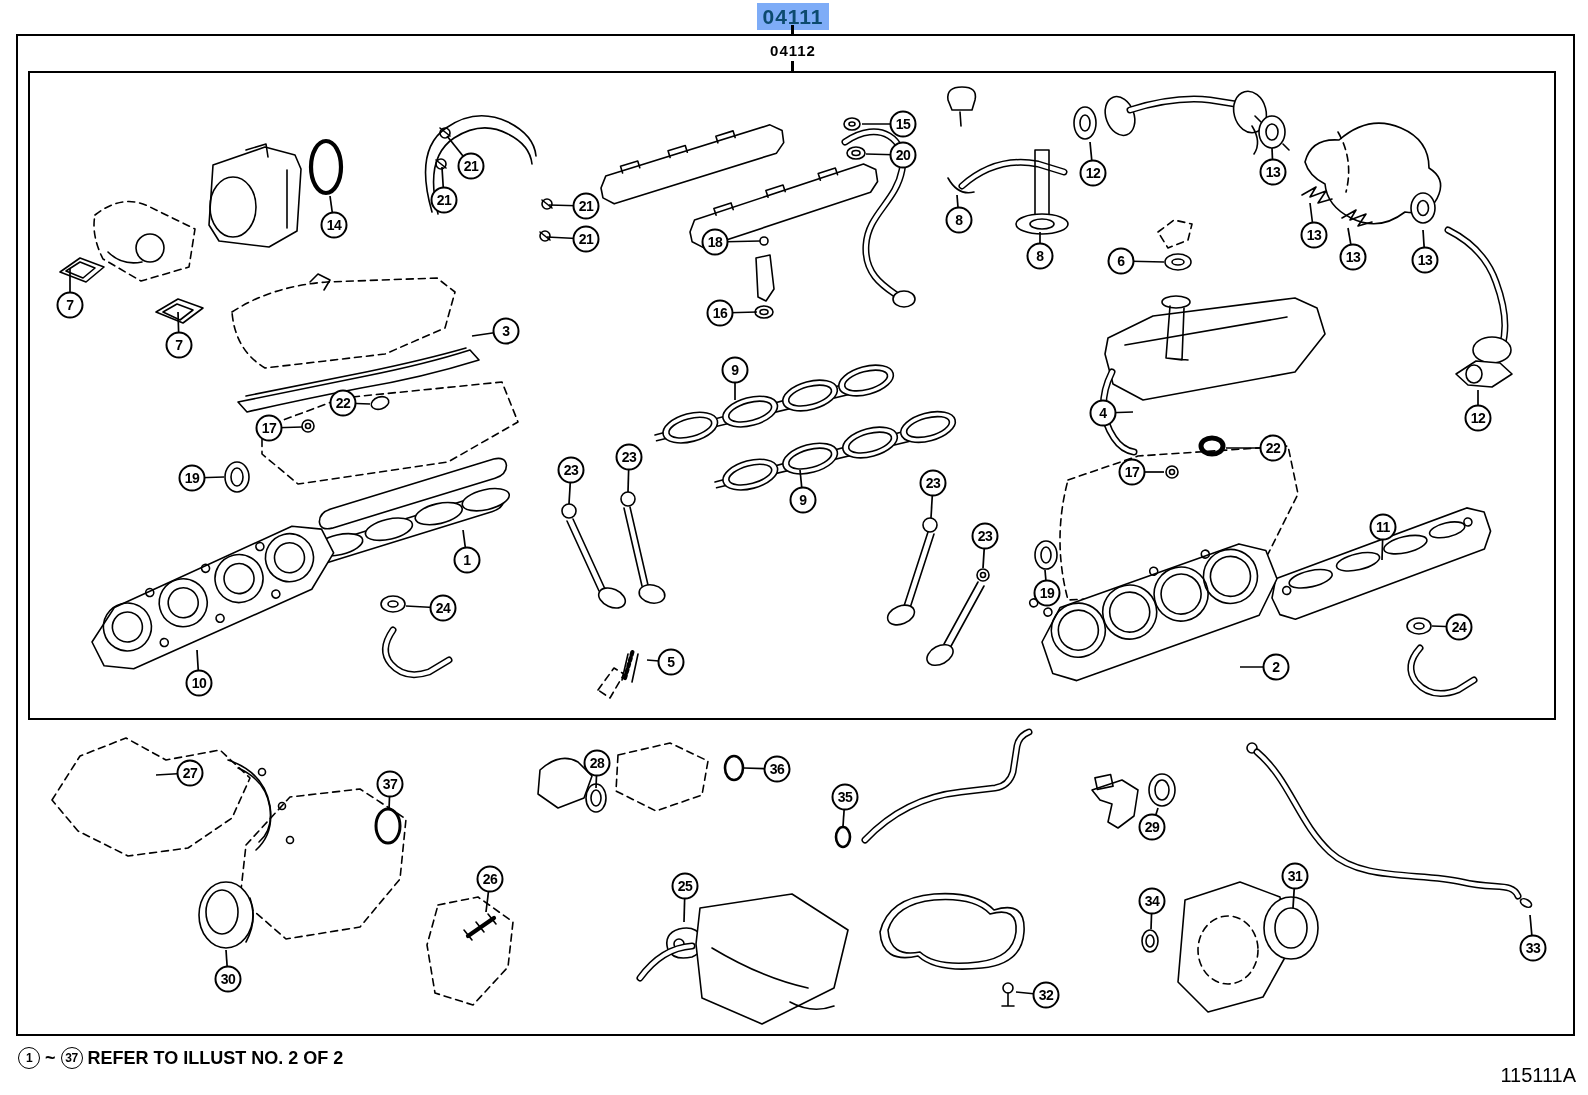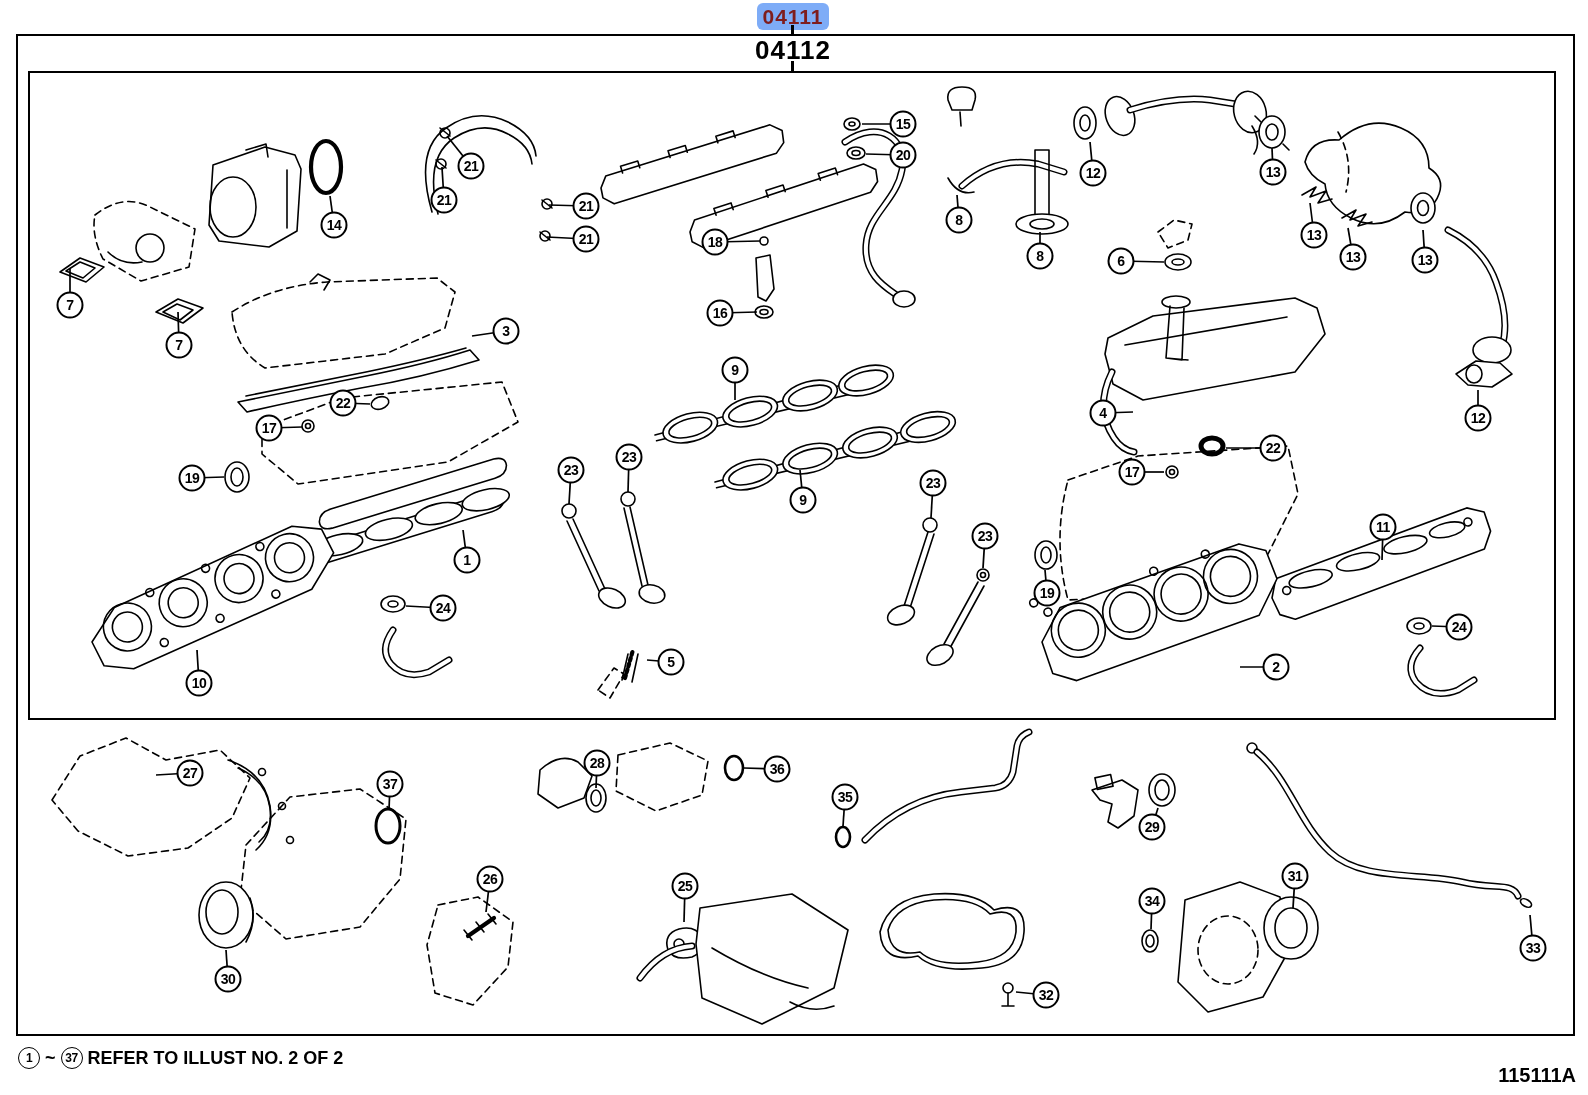"04111" div.kit-highlight { border-radius: 6px -> none; color: #7f1d1d -> #0c4a6e }
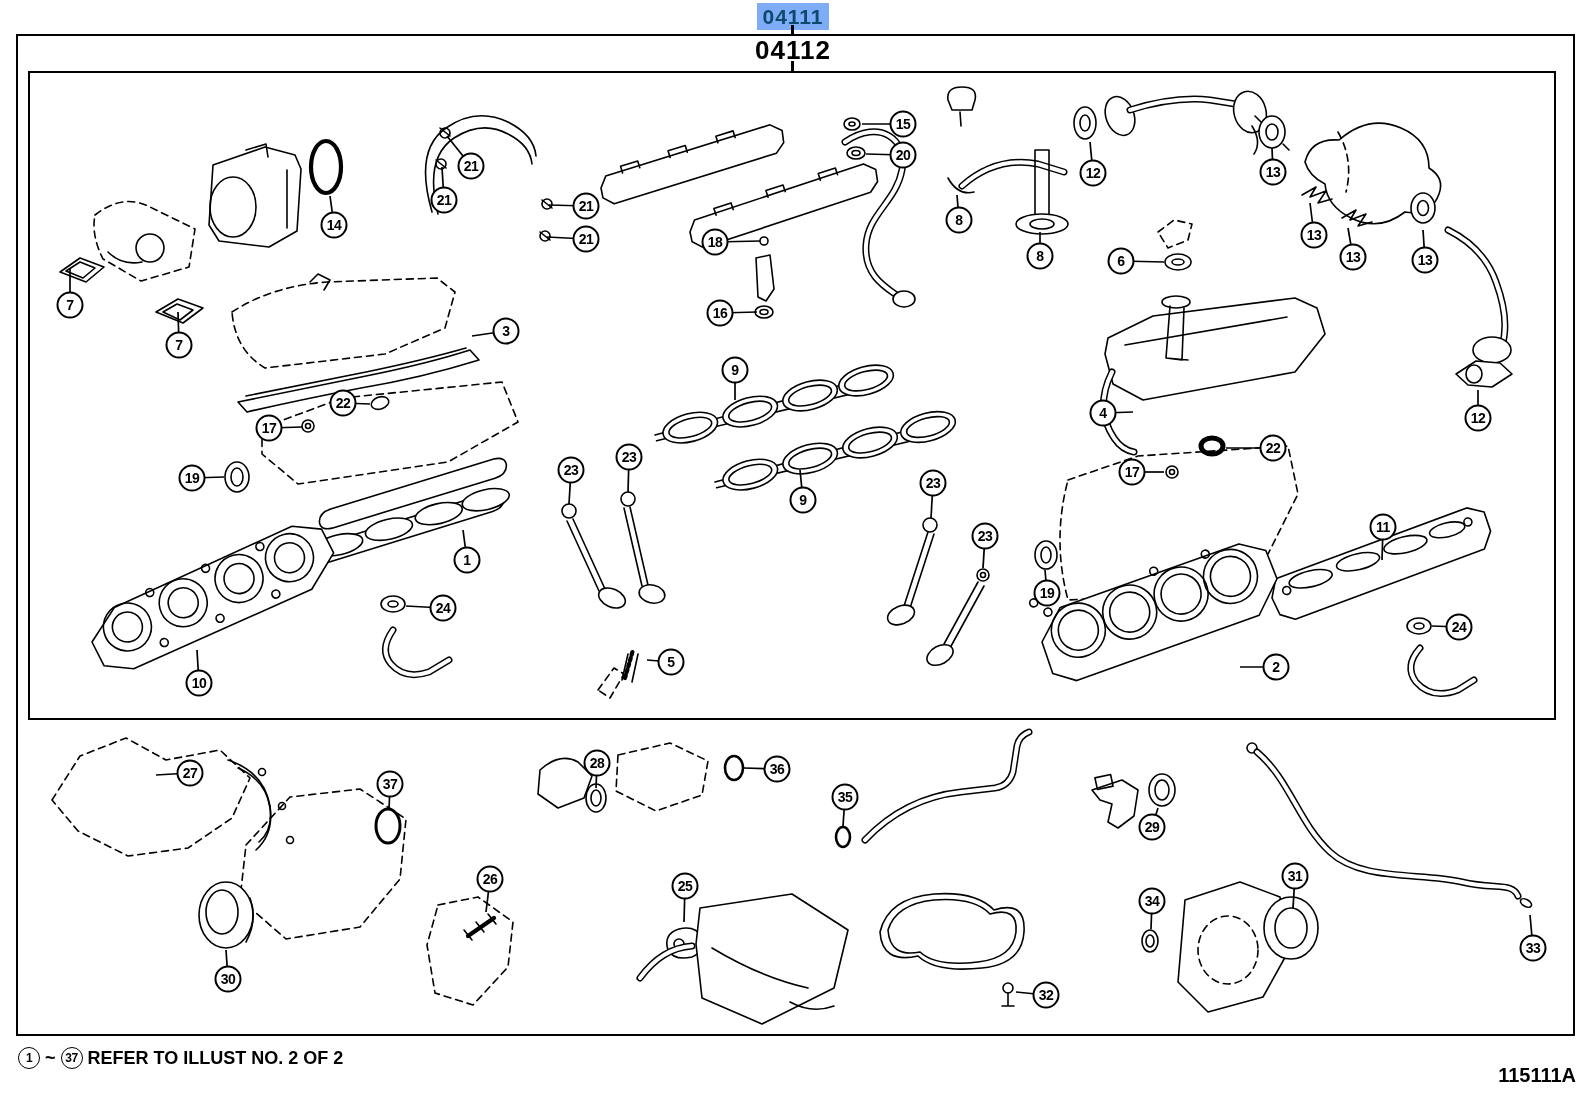"04112" .kit-sub { font-size: 26px -> 15px }
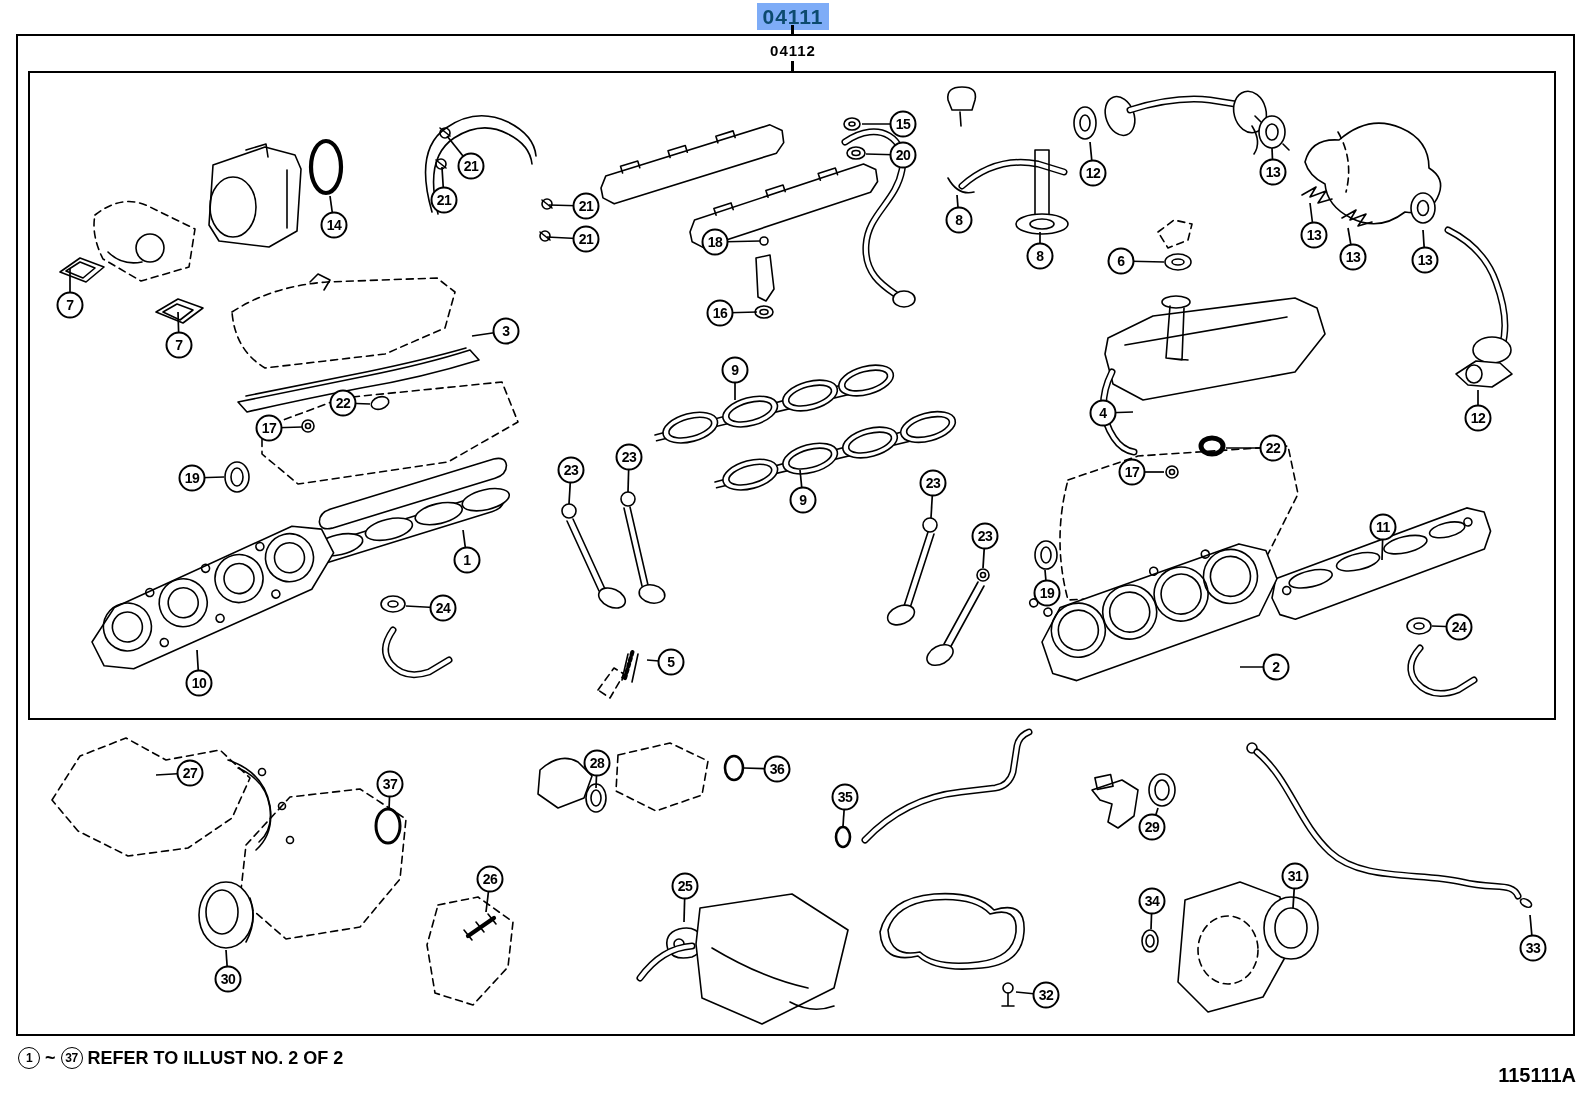"115111A" .drawing-code { font-weight: bold -> normal }
